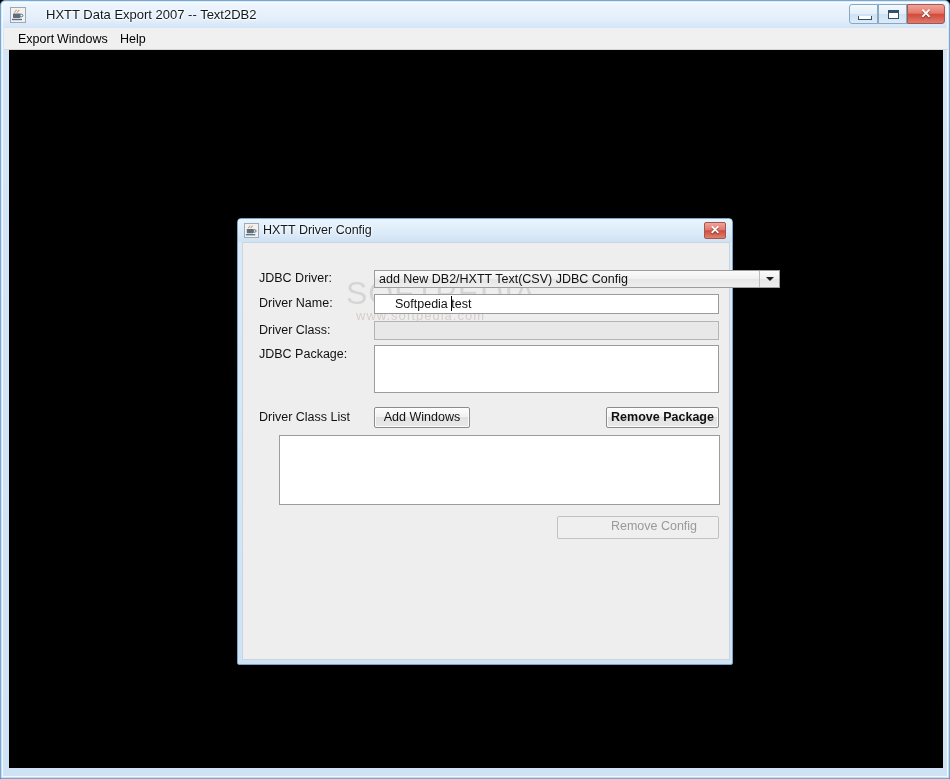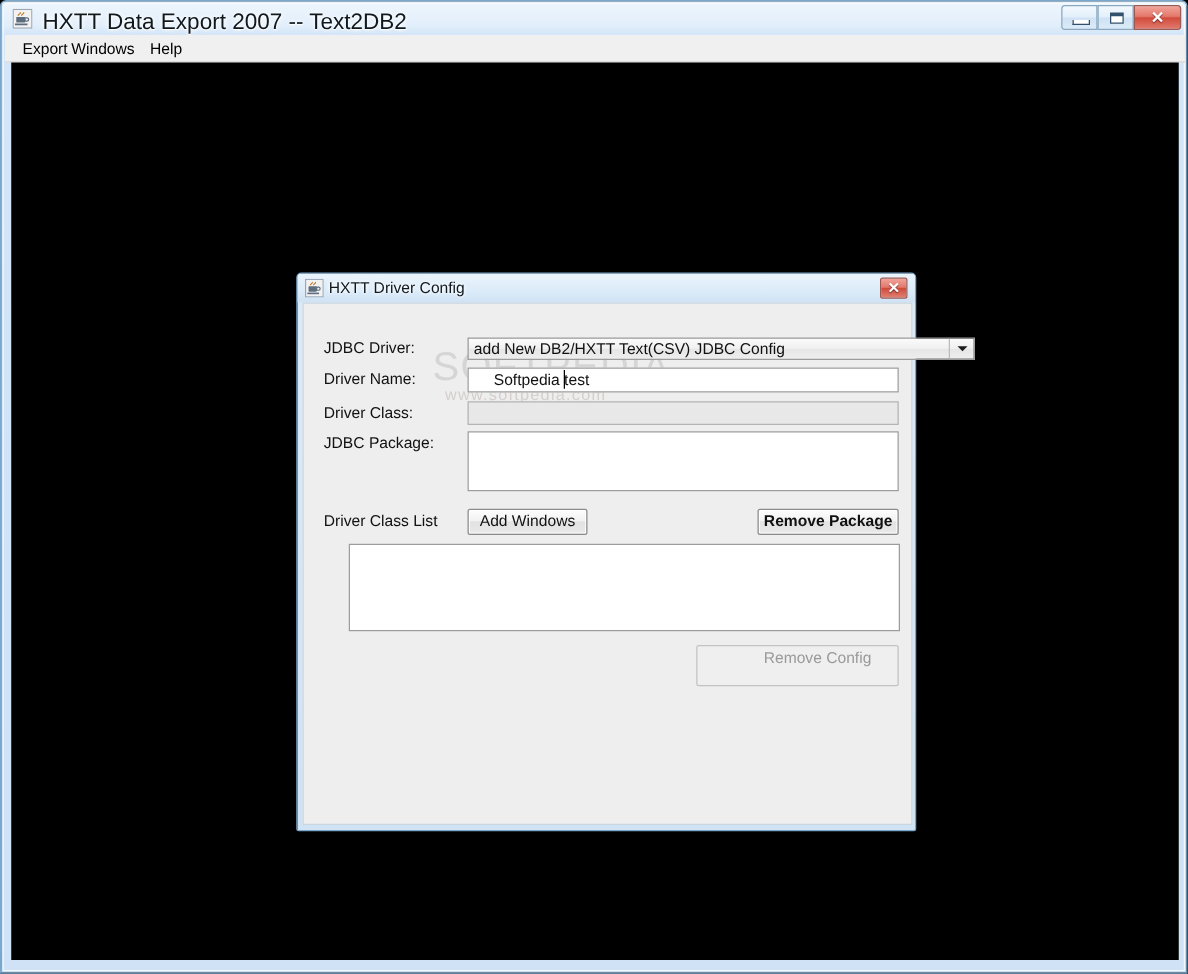"HXTT Data Export 2007 --" #app-title { font-size: 18px -> 13px; left: 32px -> 44px }
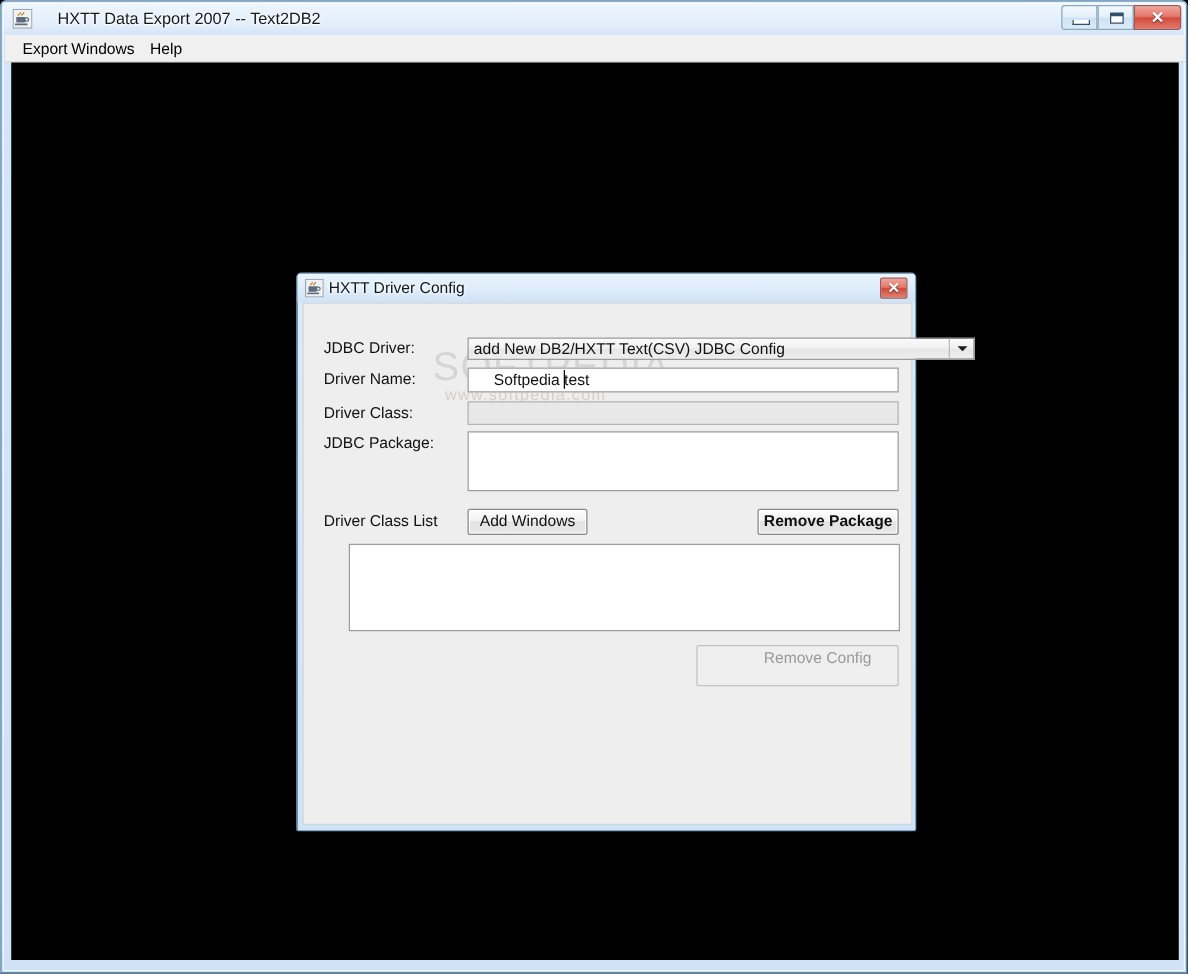"Remove Config" #btn-remove-config { height: 33px -> 23px }
